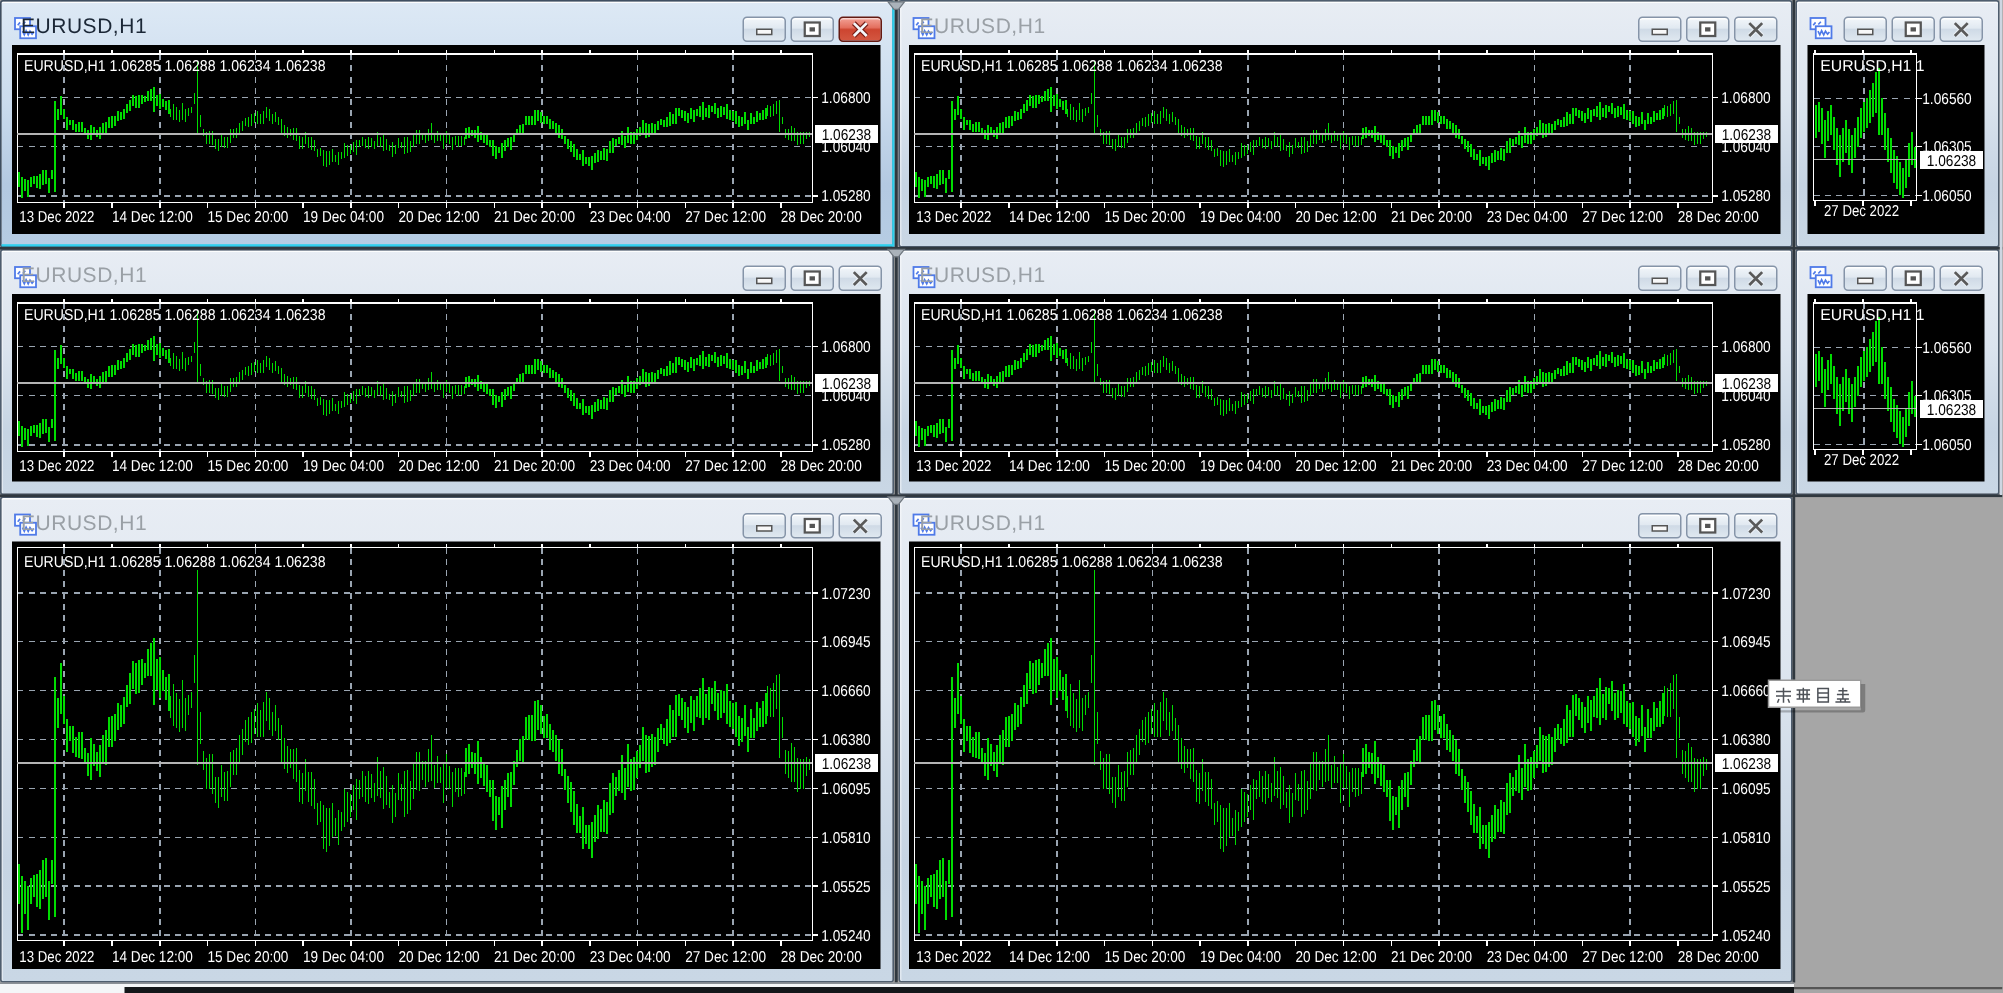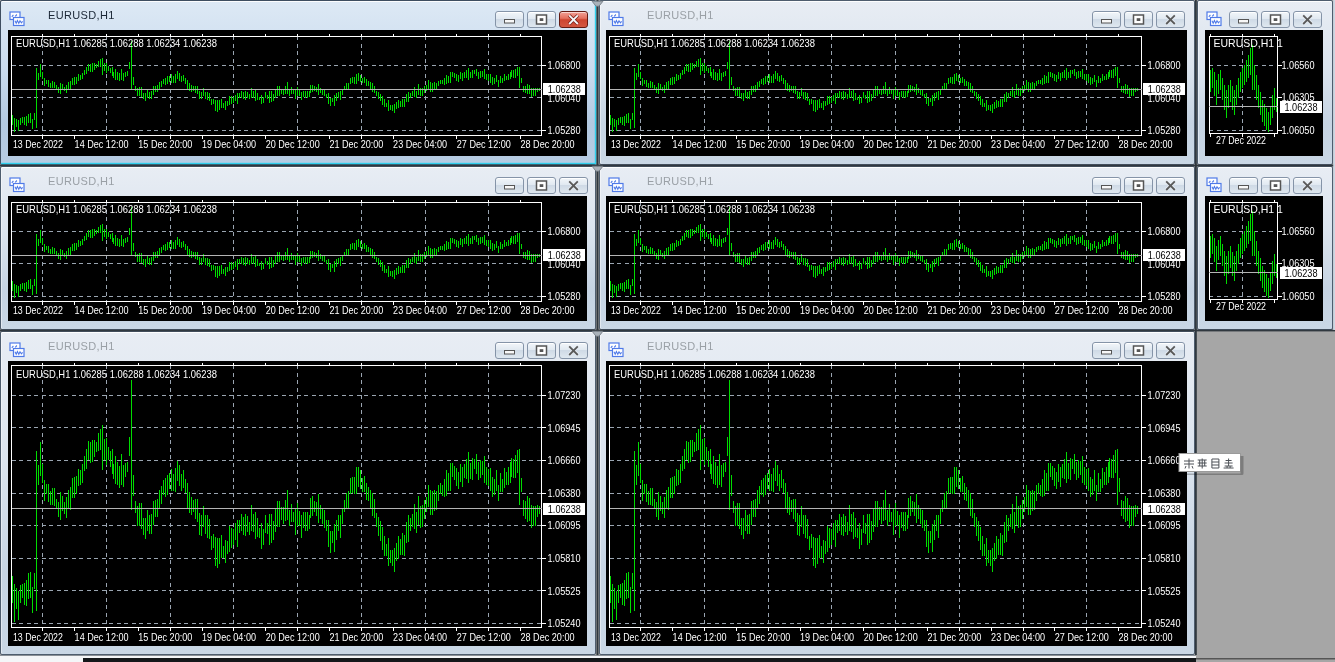"EURUSD,H1" .wtitle { font-size: 11px -> 14px; left: 47px -> 13px }
